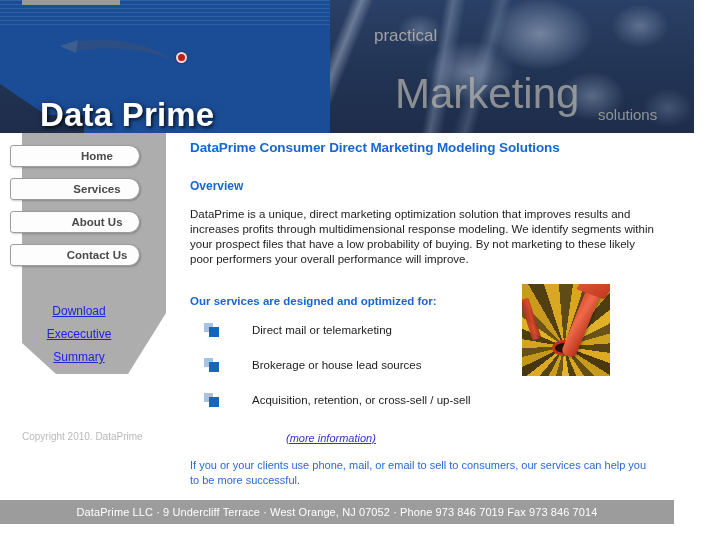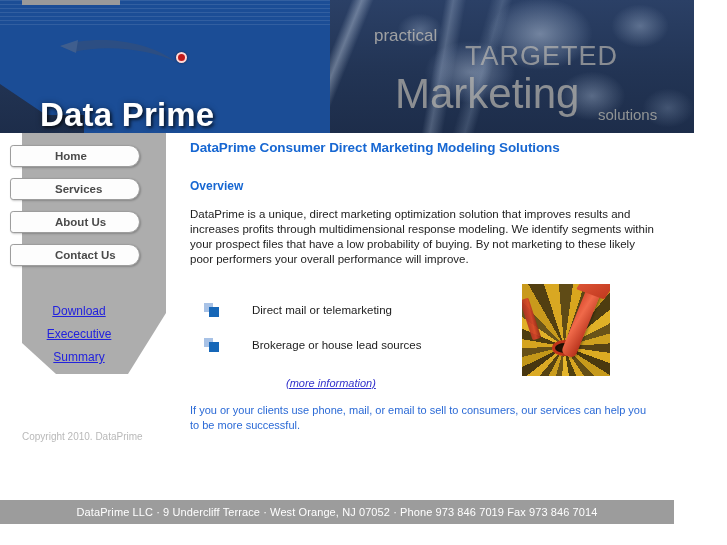"TARGETED" div.tag { html: <div>TARGETED</div> -> none }
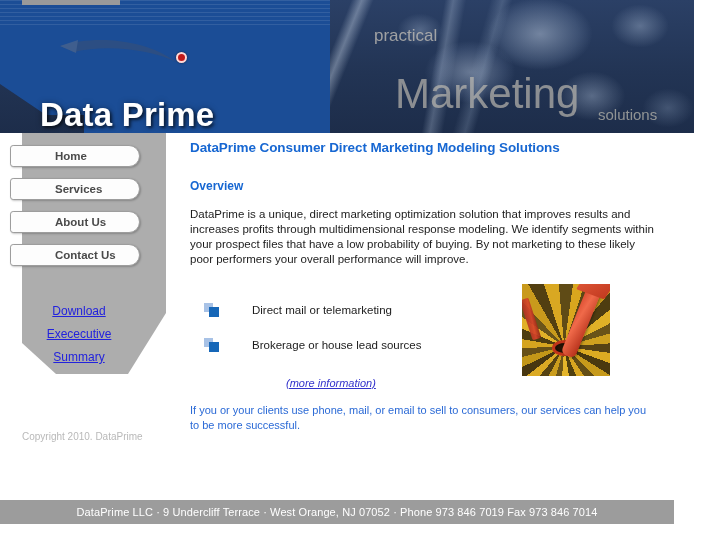"Home" .nav-btn { text-align: left -> center }
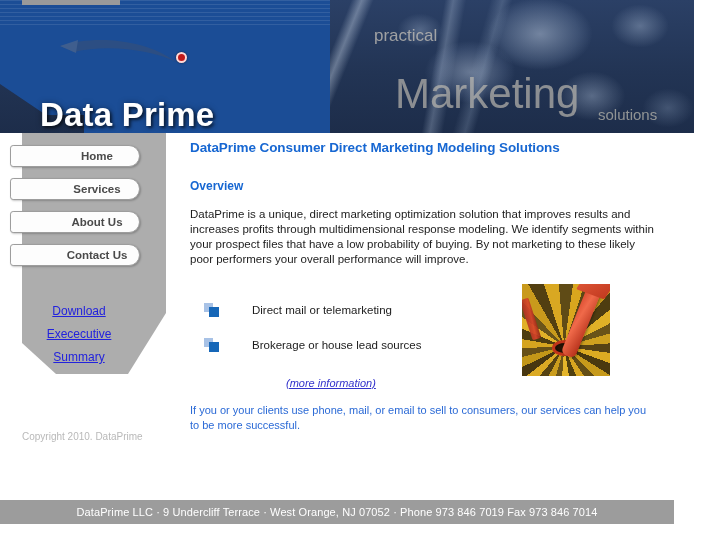"DataPrime is a unique, direct" #overview-body { margin: 0 0 36px 0 -> 0 0 28px 0 }
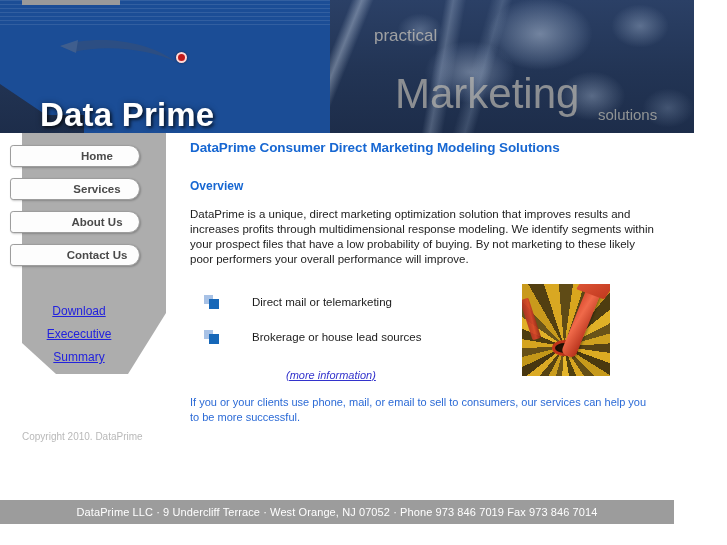"Our services are designed and" h3 { html: none -> <h3>Our services are designed and optimized for:</h3> }
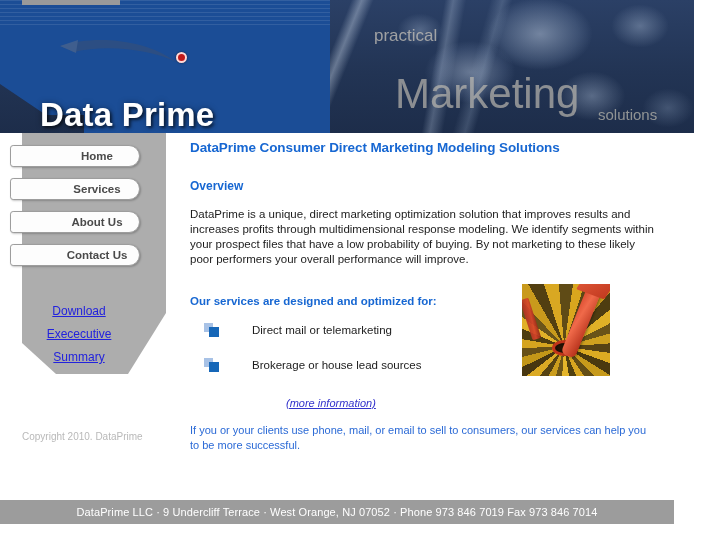"Acquisition, retention, or cross-sell /" div.svc-row { html: none -> <div> <span> <span></span> <span></span> </span> <span>Acquisition, retention, or cross-sell / up-sell</span> </div> }
